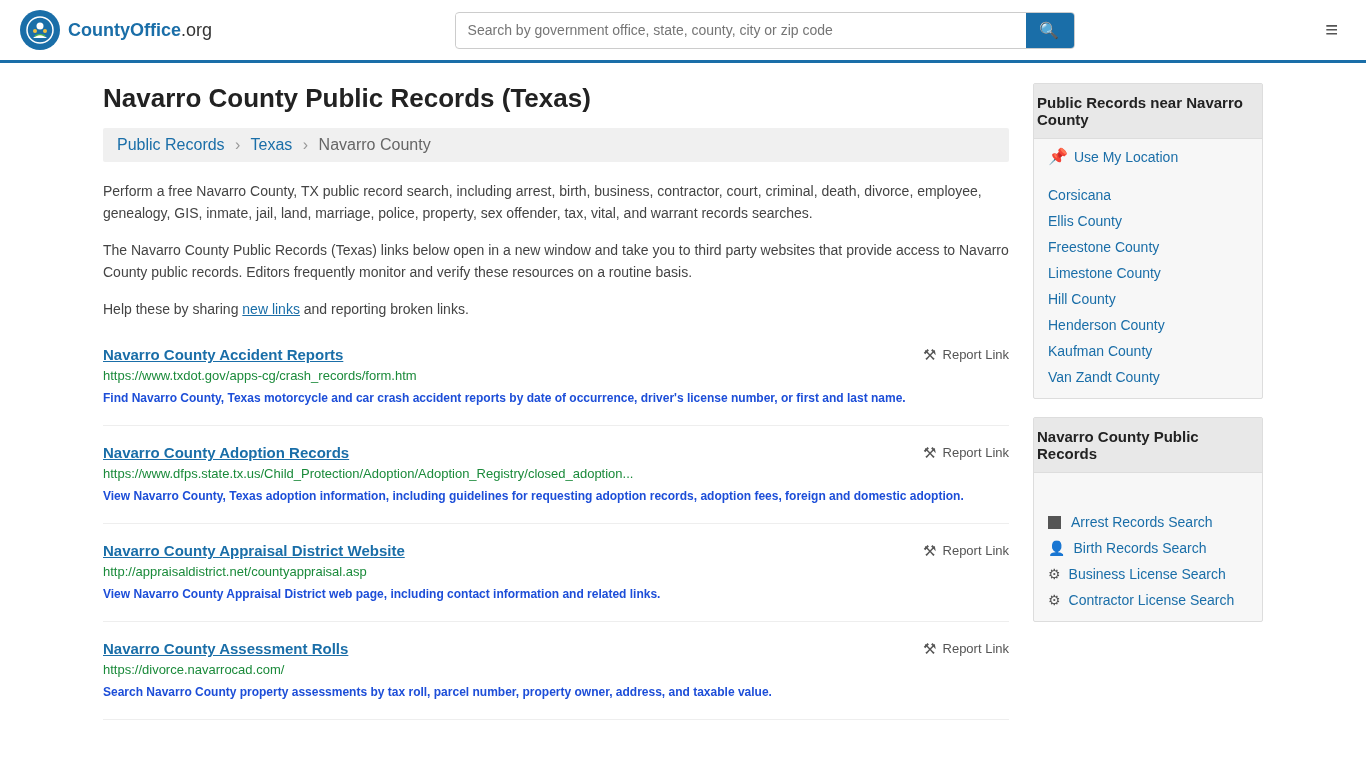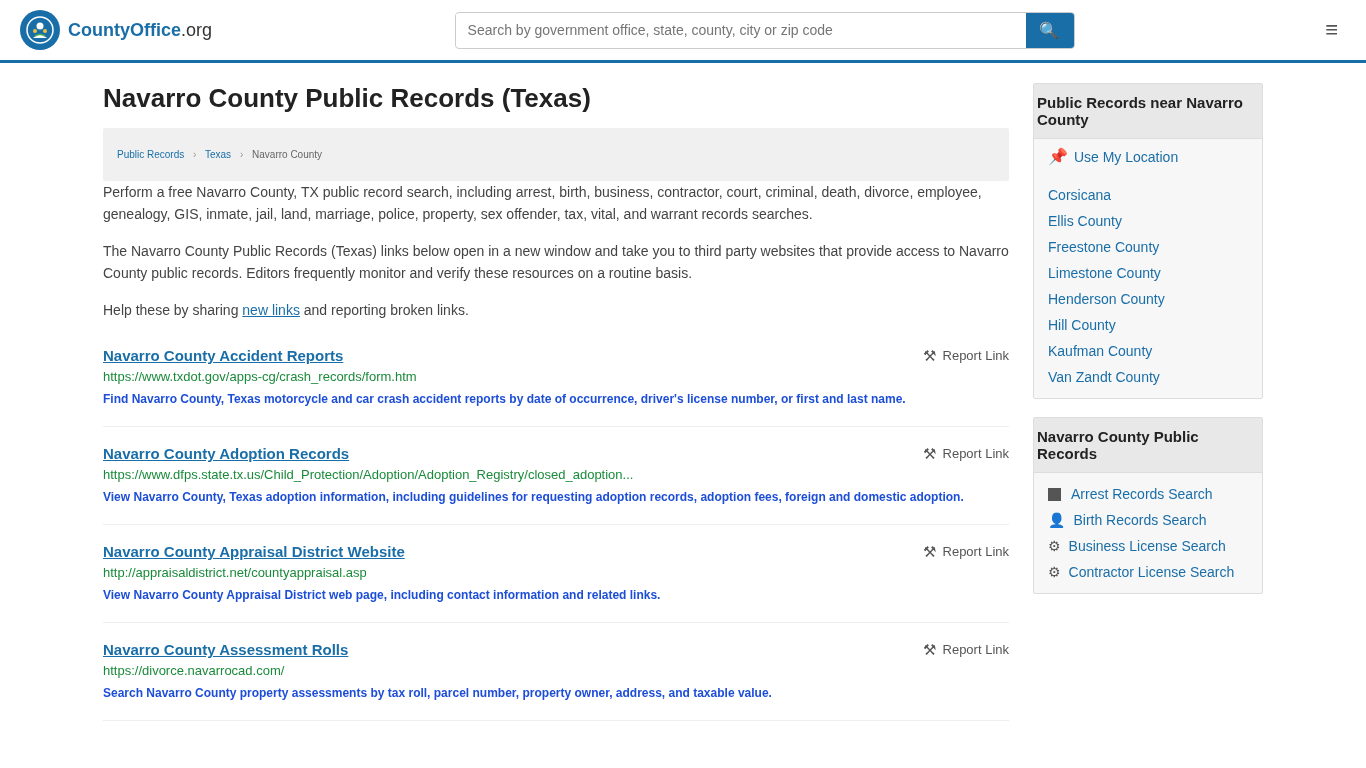"Public Records › Texas ›" #breadcrumb { font-size: 10px -> 16px; margin-bottom: none -> 18px; padding: 21px 14px -> 8px 14px }
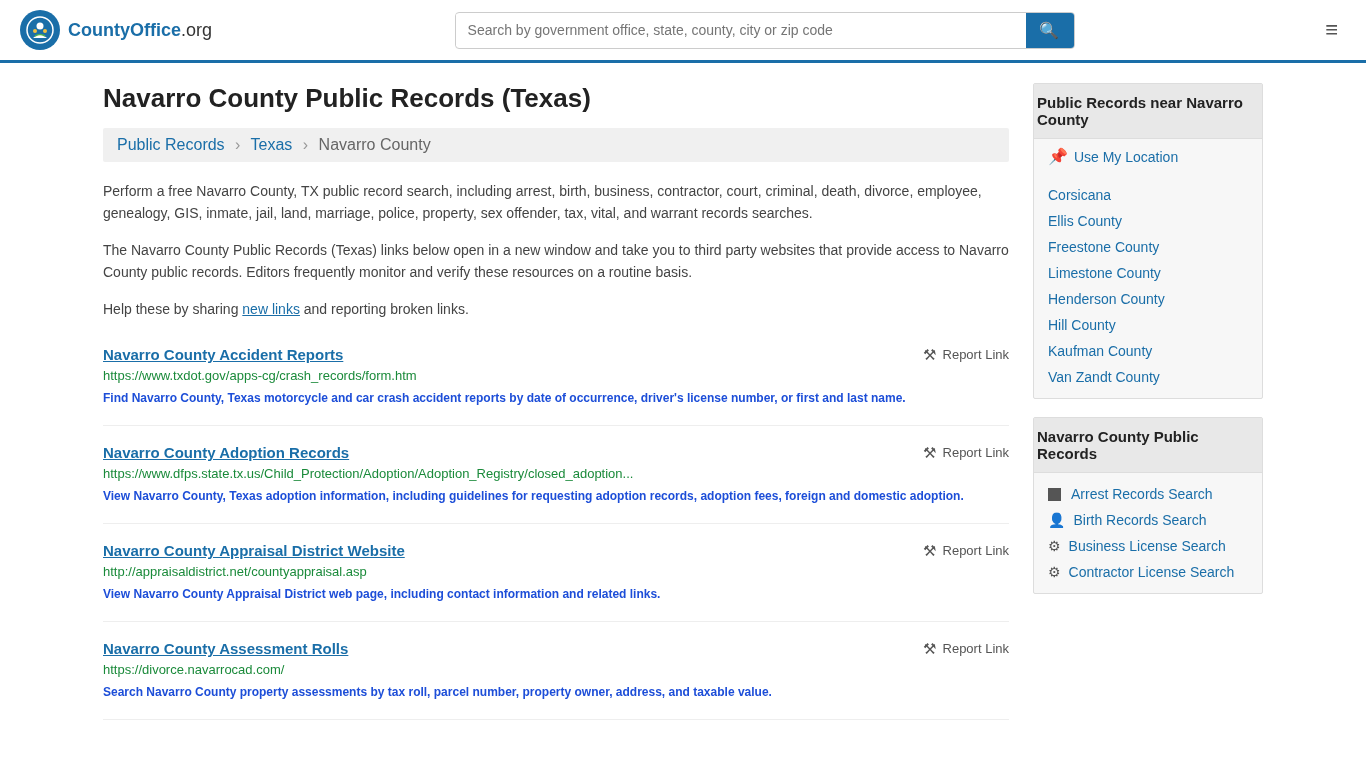"Henderson County" li { order: before "Hill County" -> after "Hill County" }
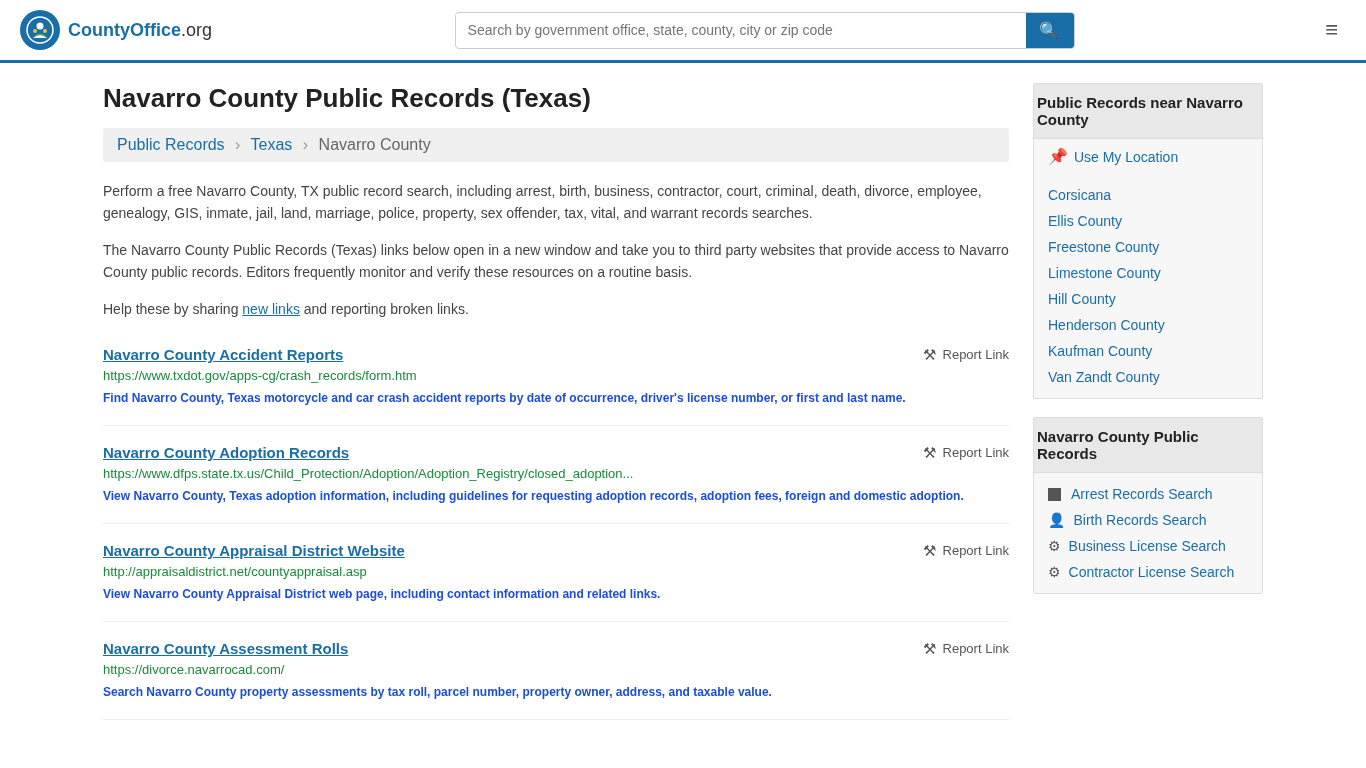"Arrest Records Search" .sidebar-records-list { margin-top: none -> 28px }
